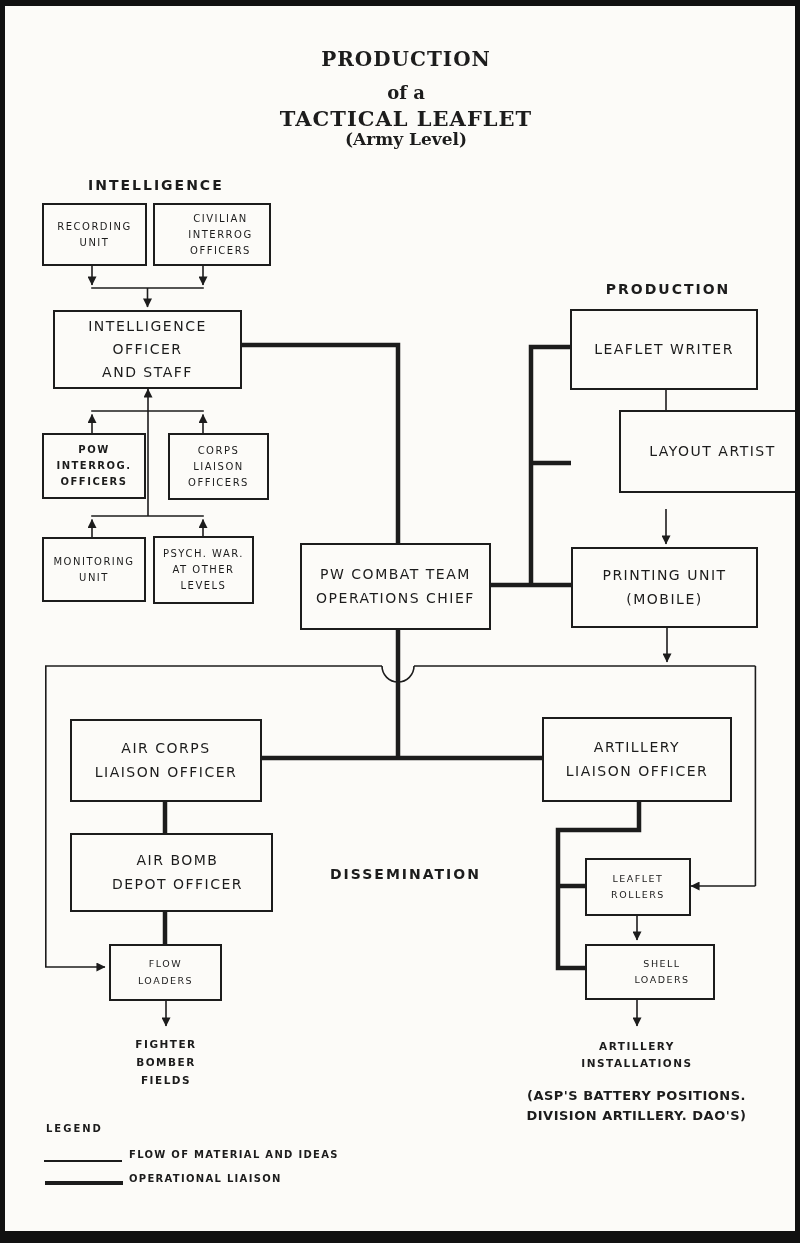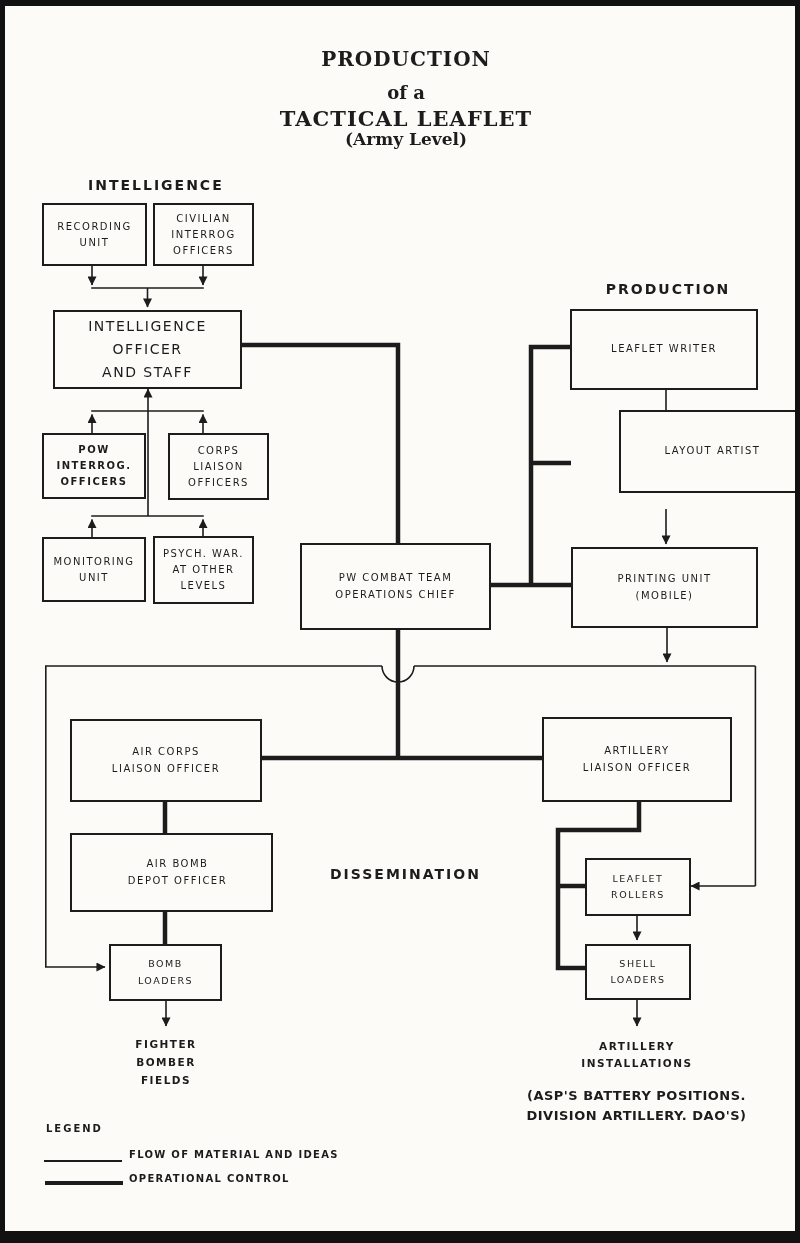"CIVILIAN" div.box { padding-left: none -> 17px }
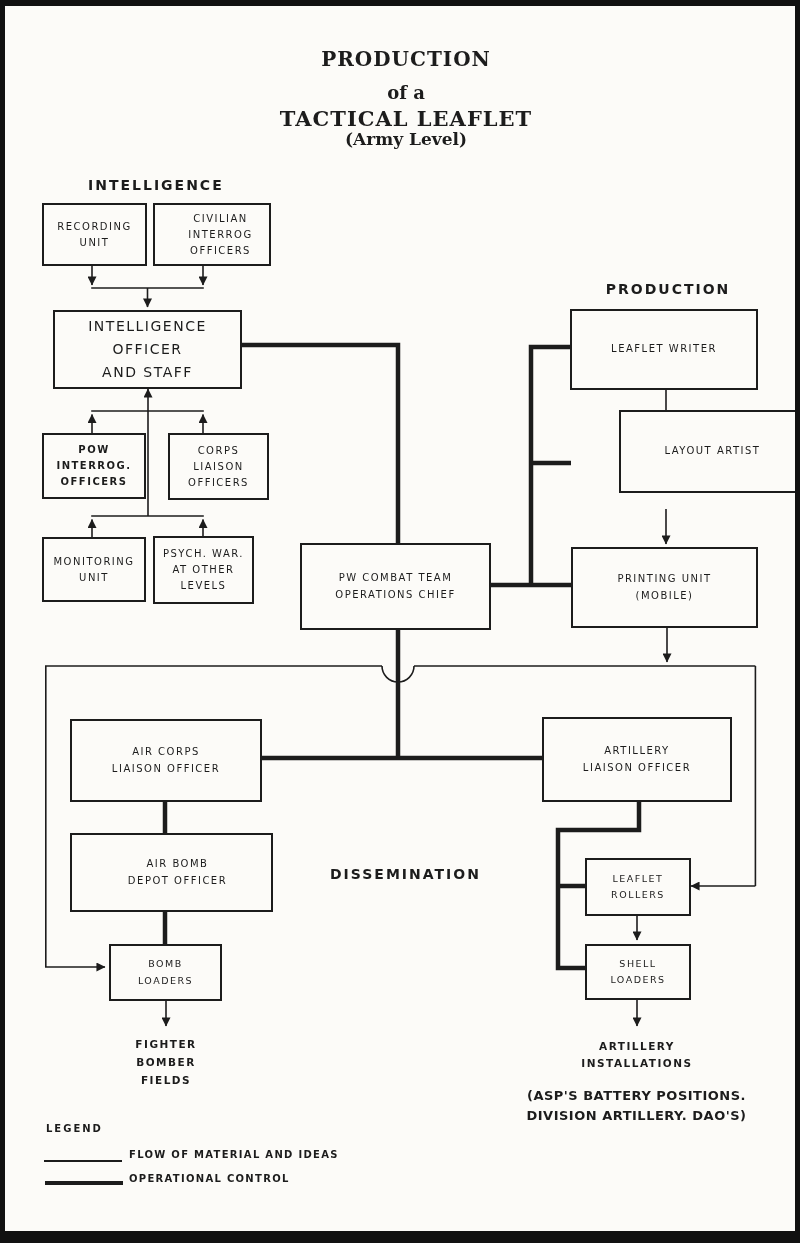"LEAFLET WRITER" .box.big { font-size: 10px -> 14px }
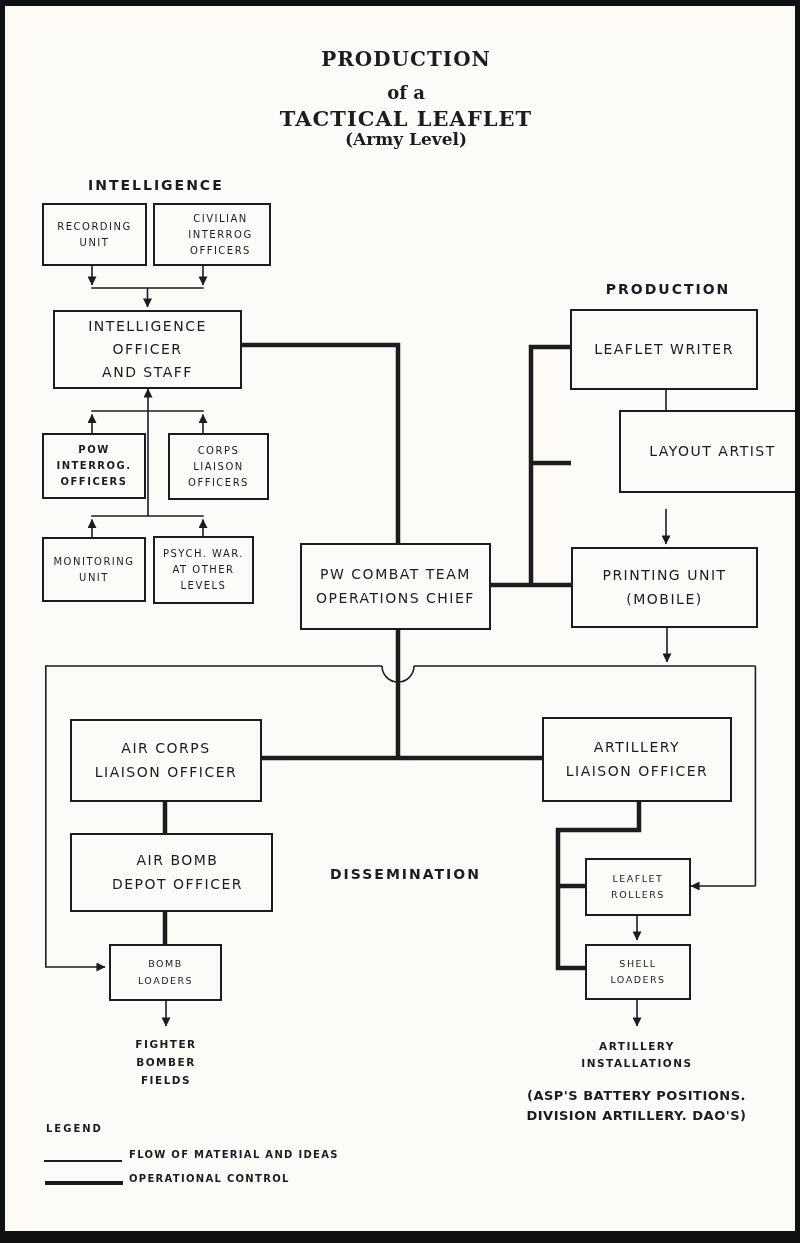"BOMB" div.box { text: BOMB -> FLOW }
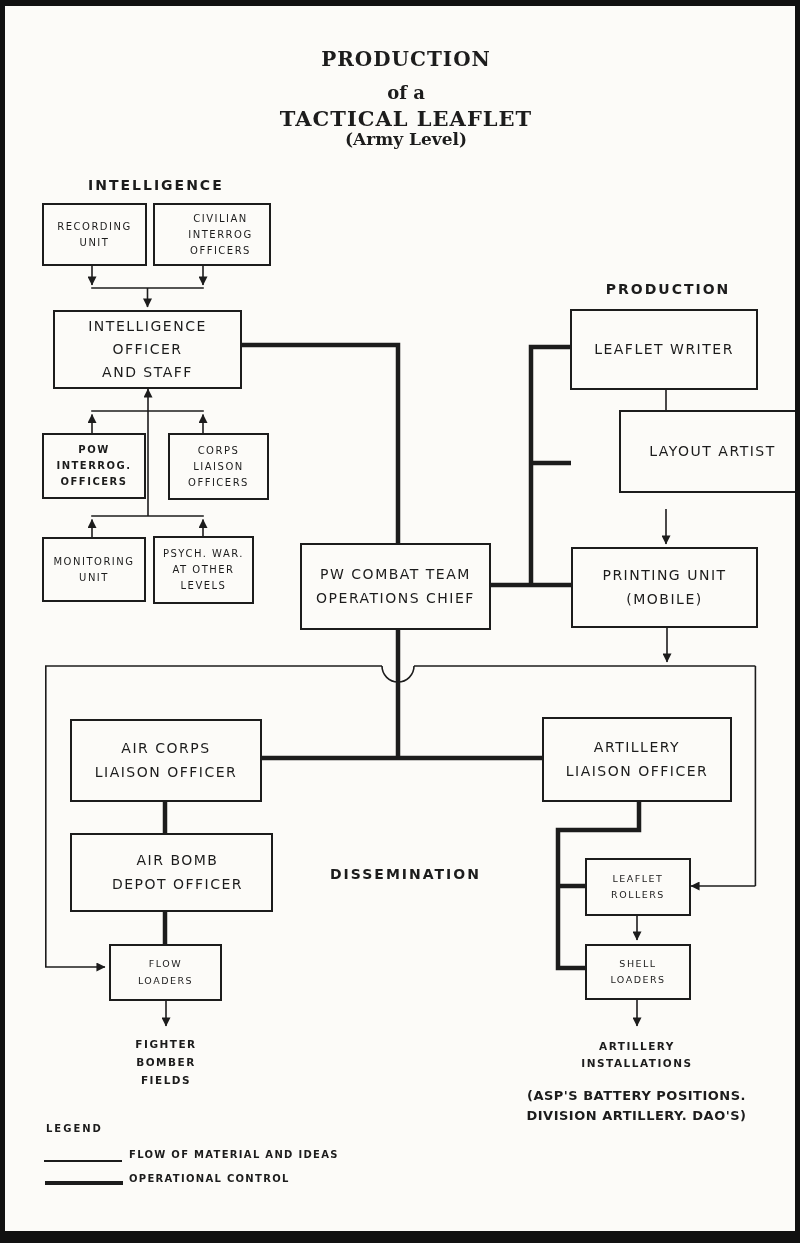"SHELL" div.box { padding-left: none -> 24px }
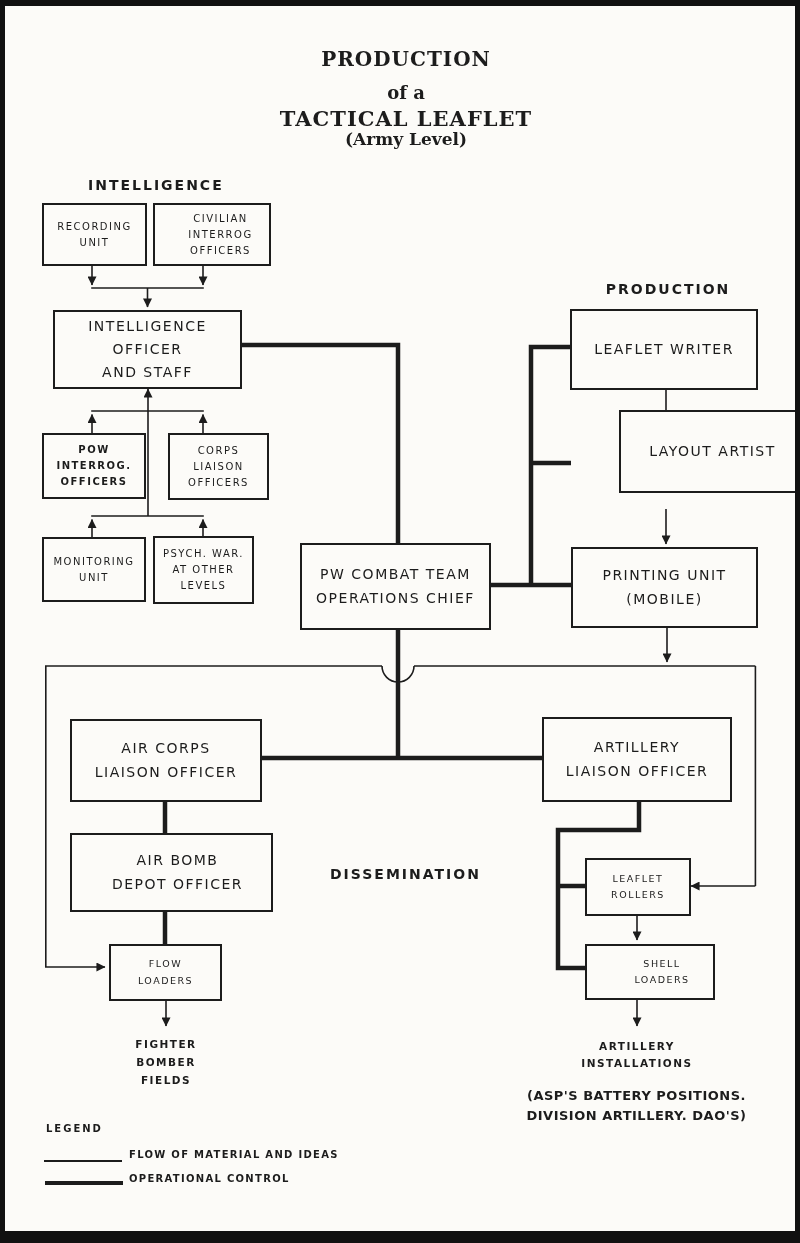"OPERATIONAL CONTROL" div.legend-label { text: CONTROL -> LIAISON }
